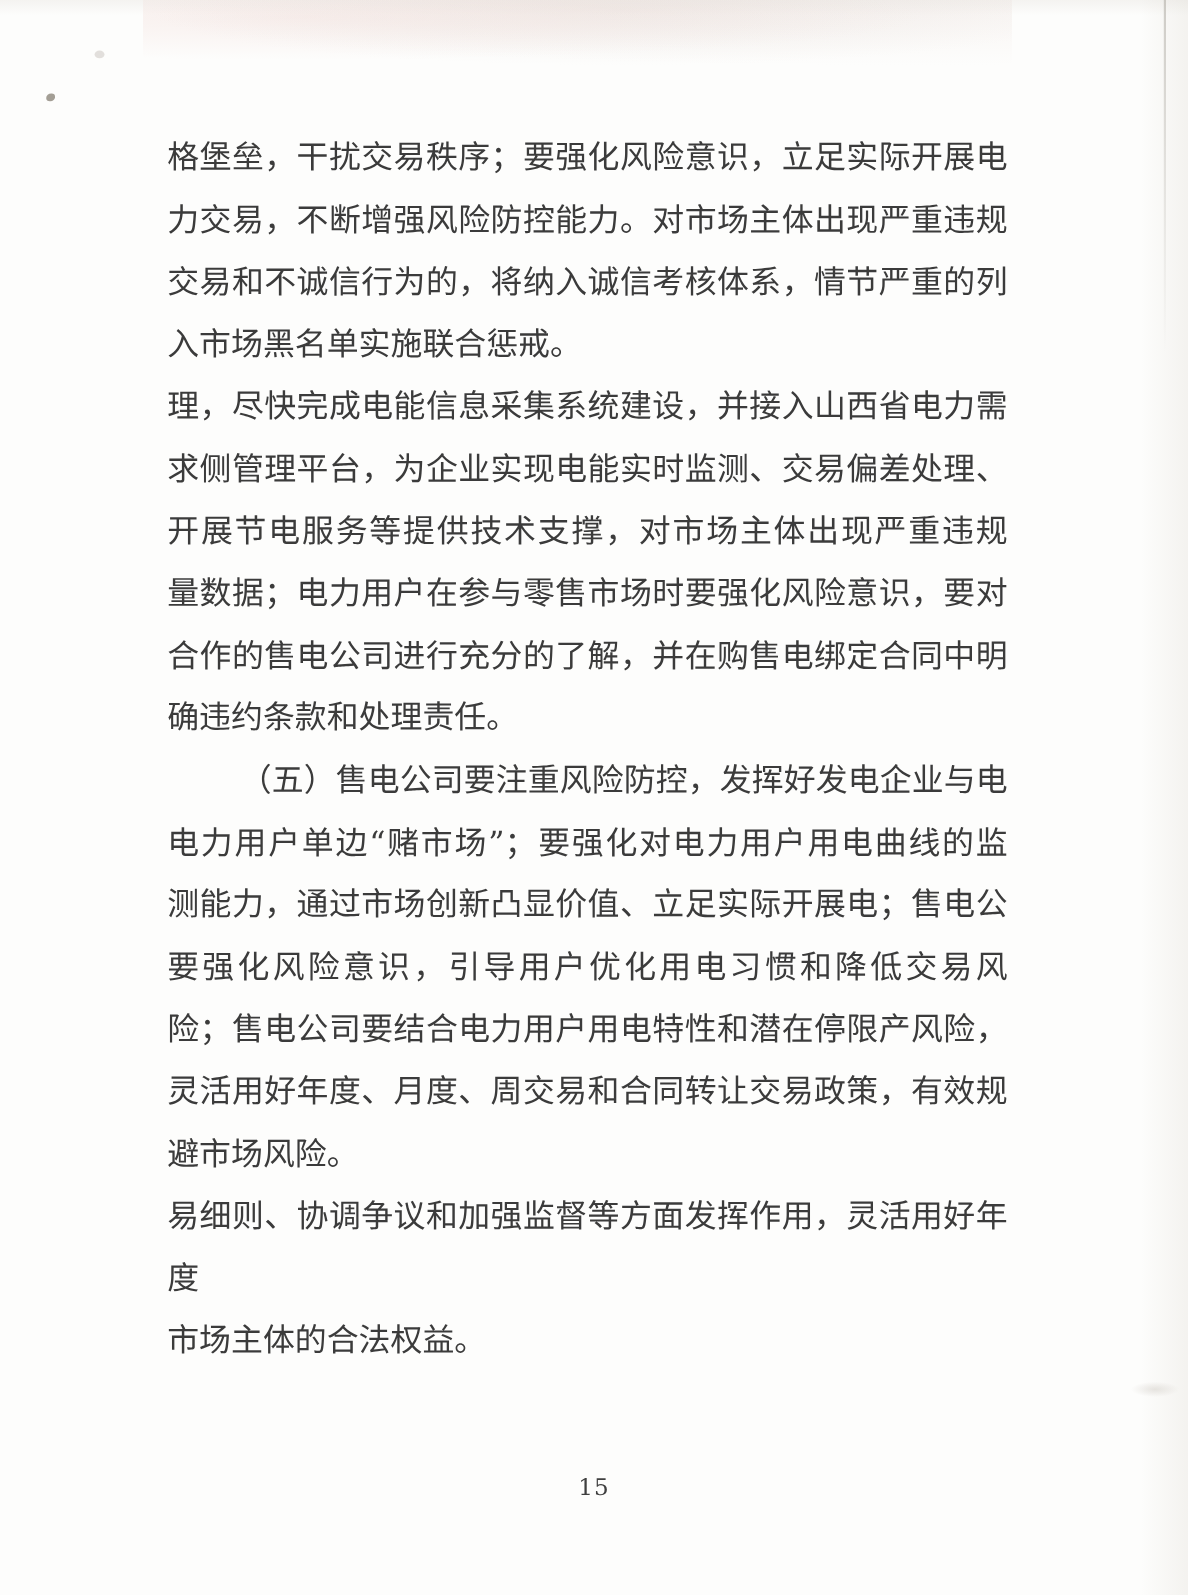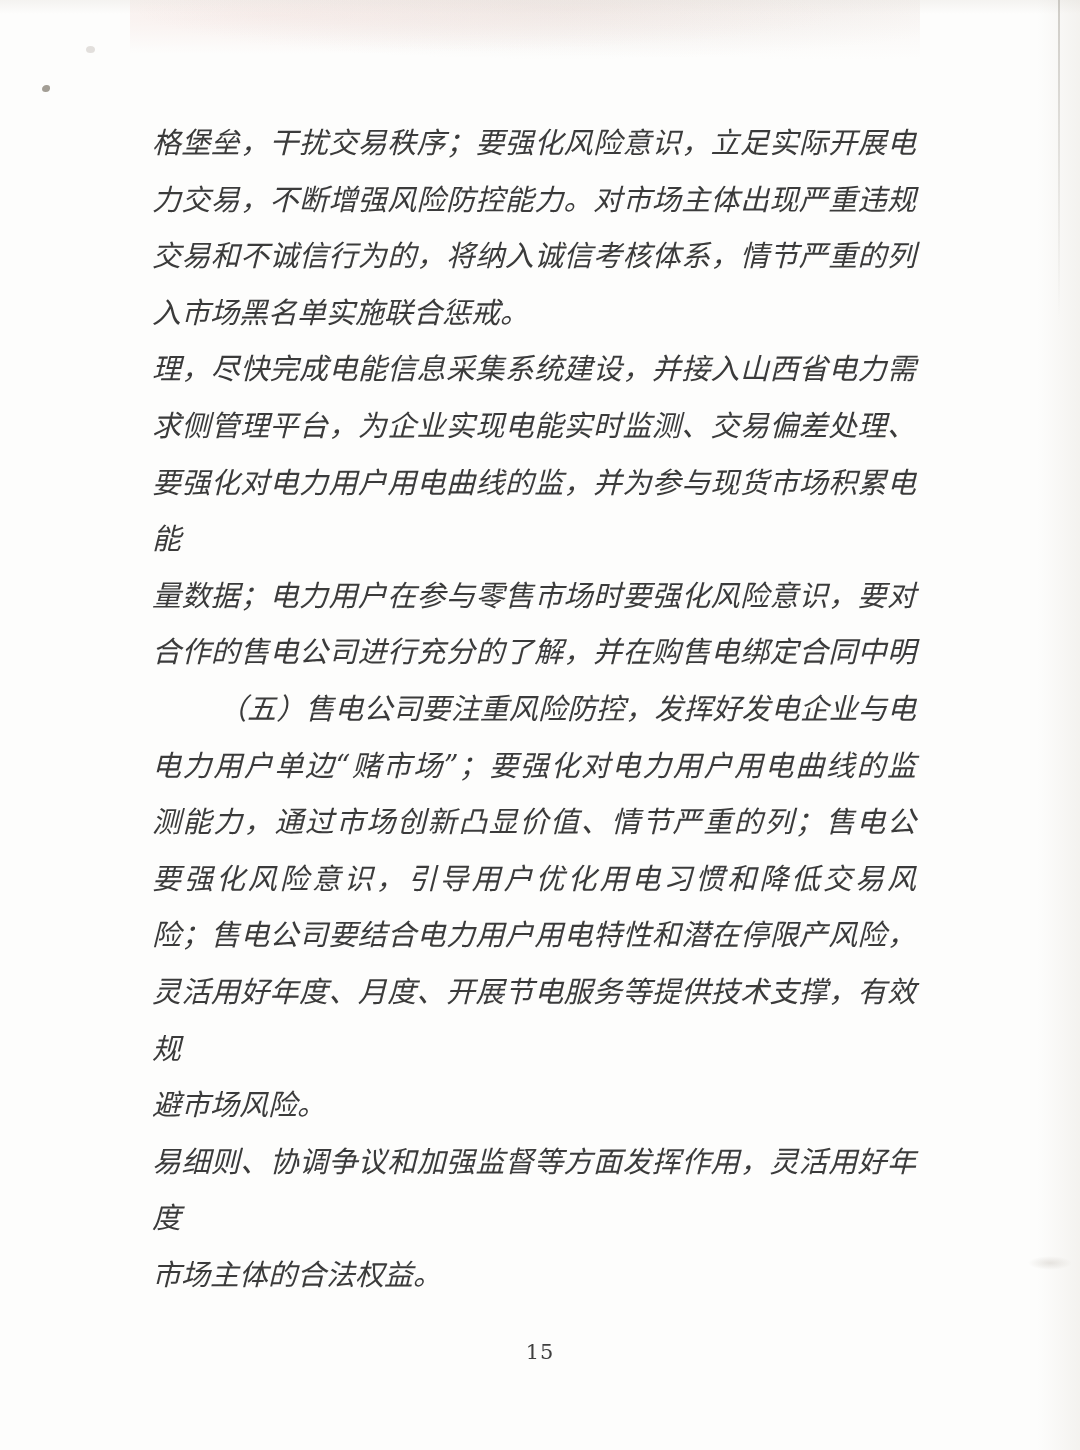"格堡垒，干扰交易秩序；要强化风险意识，立足实际开展电" .line { font-style: italic -> none }
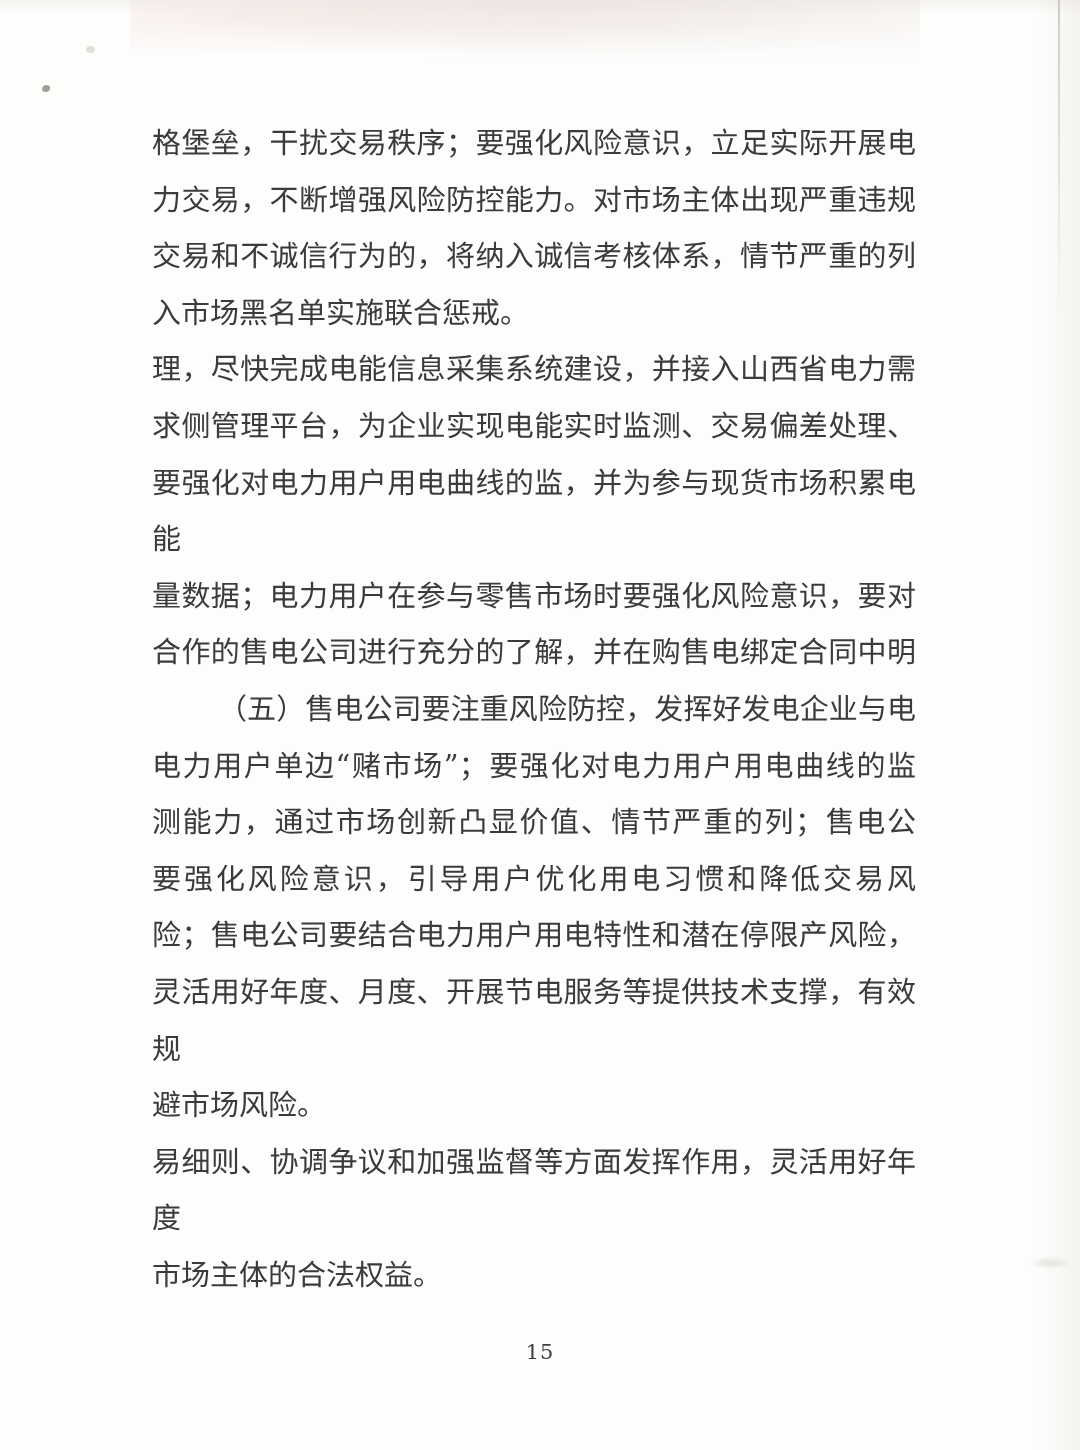"要强化对电力用户用电曲线的监，并为参与现货市场积累电能" div.line { text: 要强化对电力用户用电曲线的监，并为参与现货市场积累电能 -> 开展节电服务等提供技术支撑，对市场主体出现严重违规 }
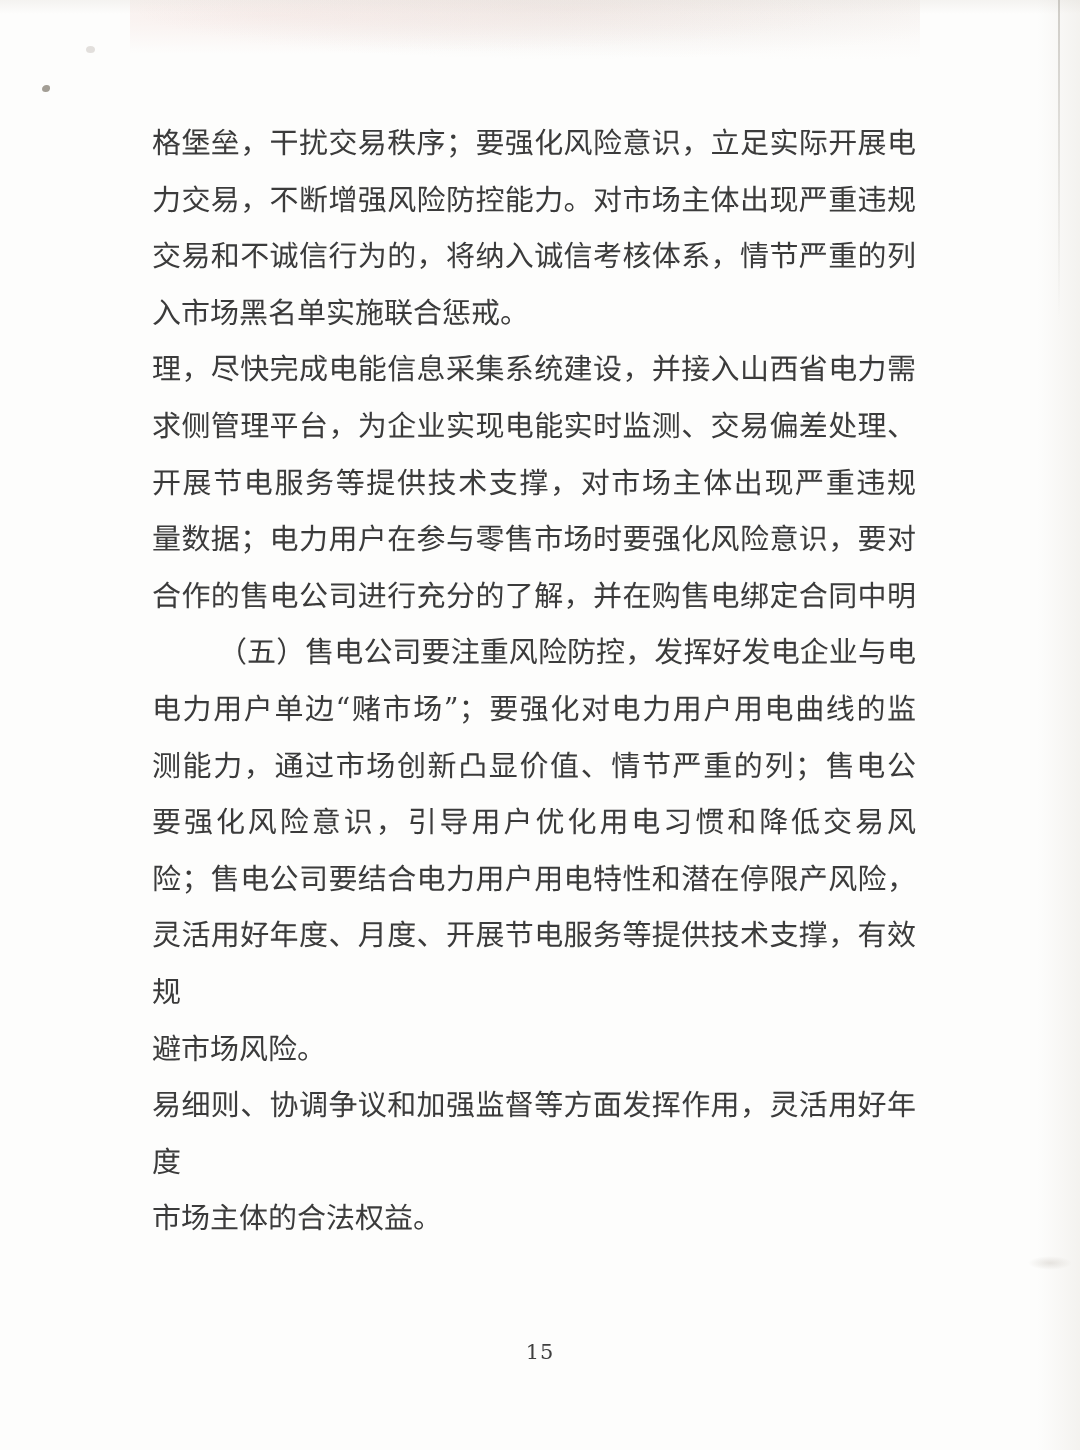"确违约条款和处理责任。" div.line { html: none -> <div>确违约条款和处理责任。</div> }
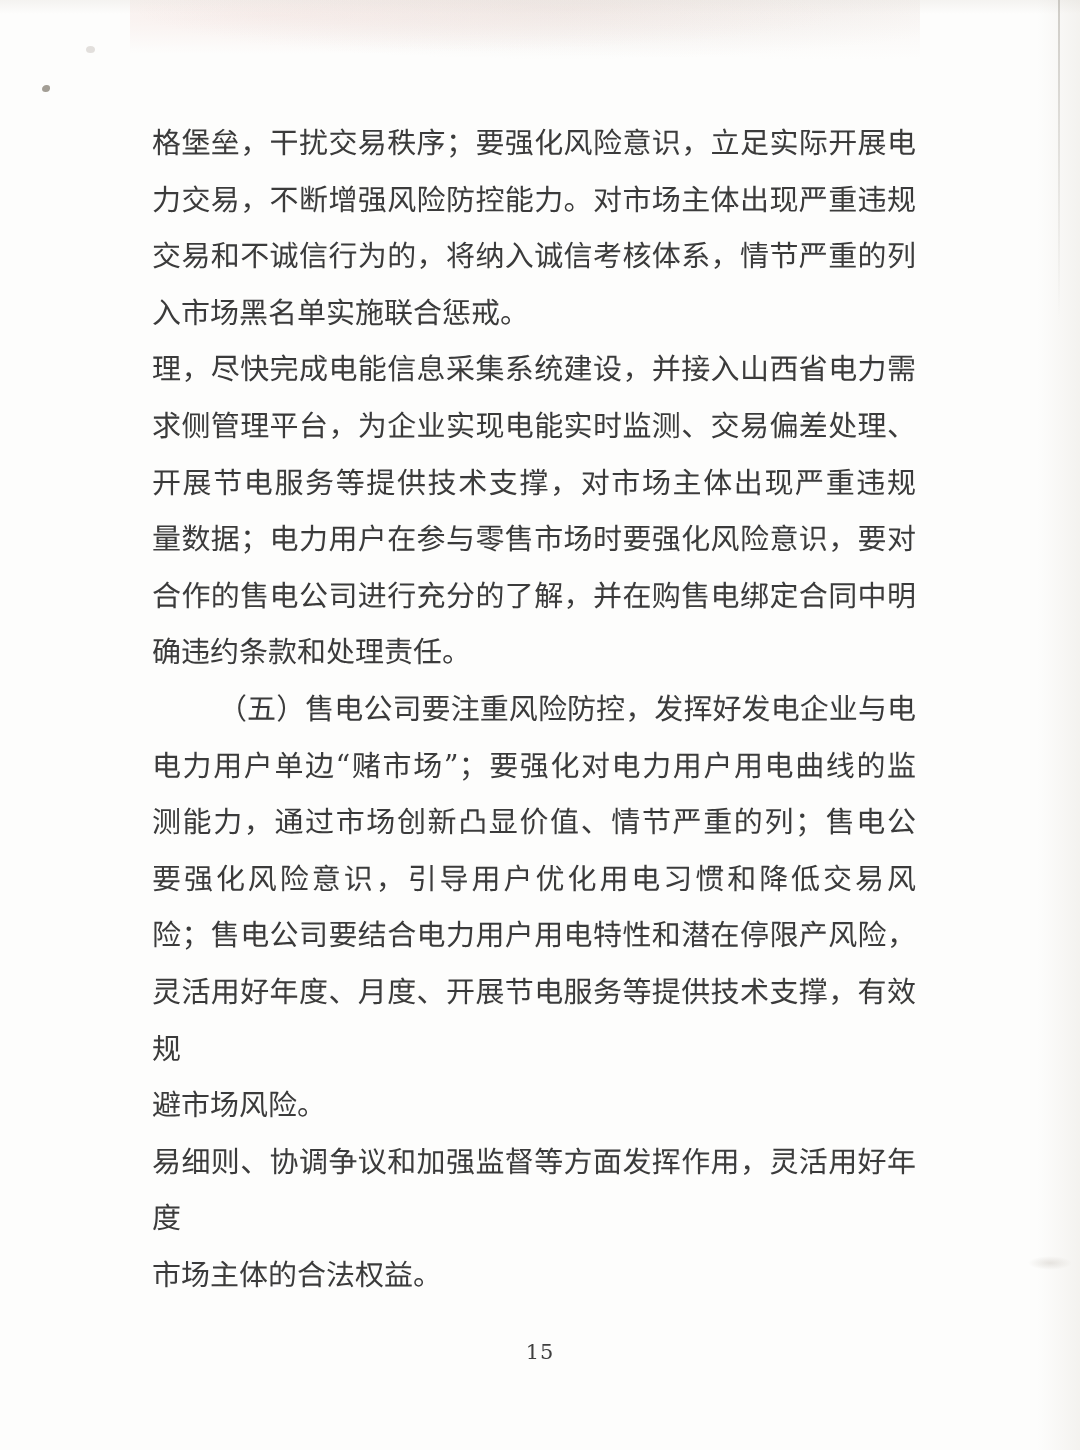"测能力，通过市场创新凸显价值、情节严重的列；售电公" div.line { text: 情节严重的列 -> 立足实际开展电 }
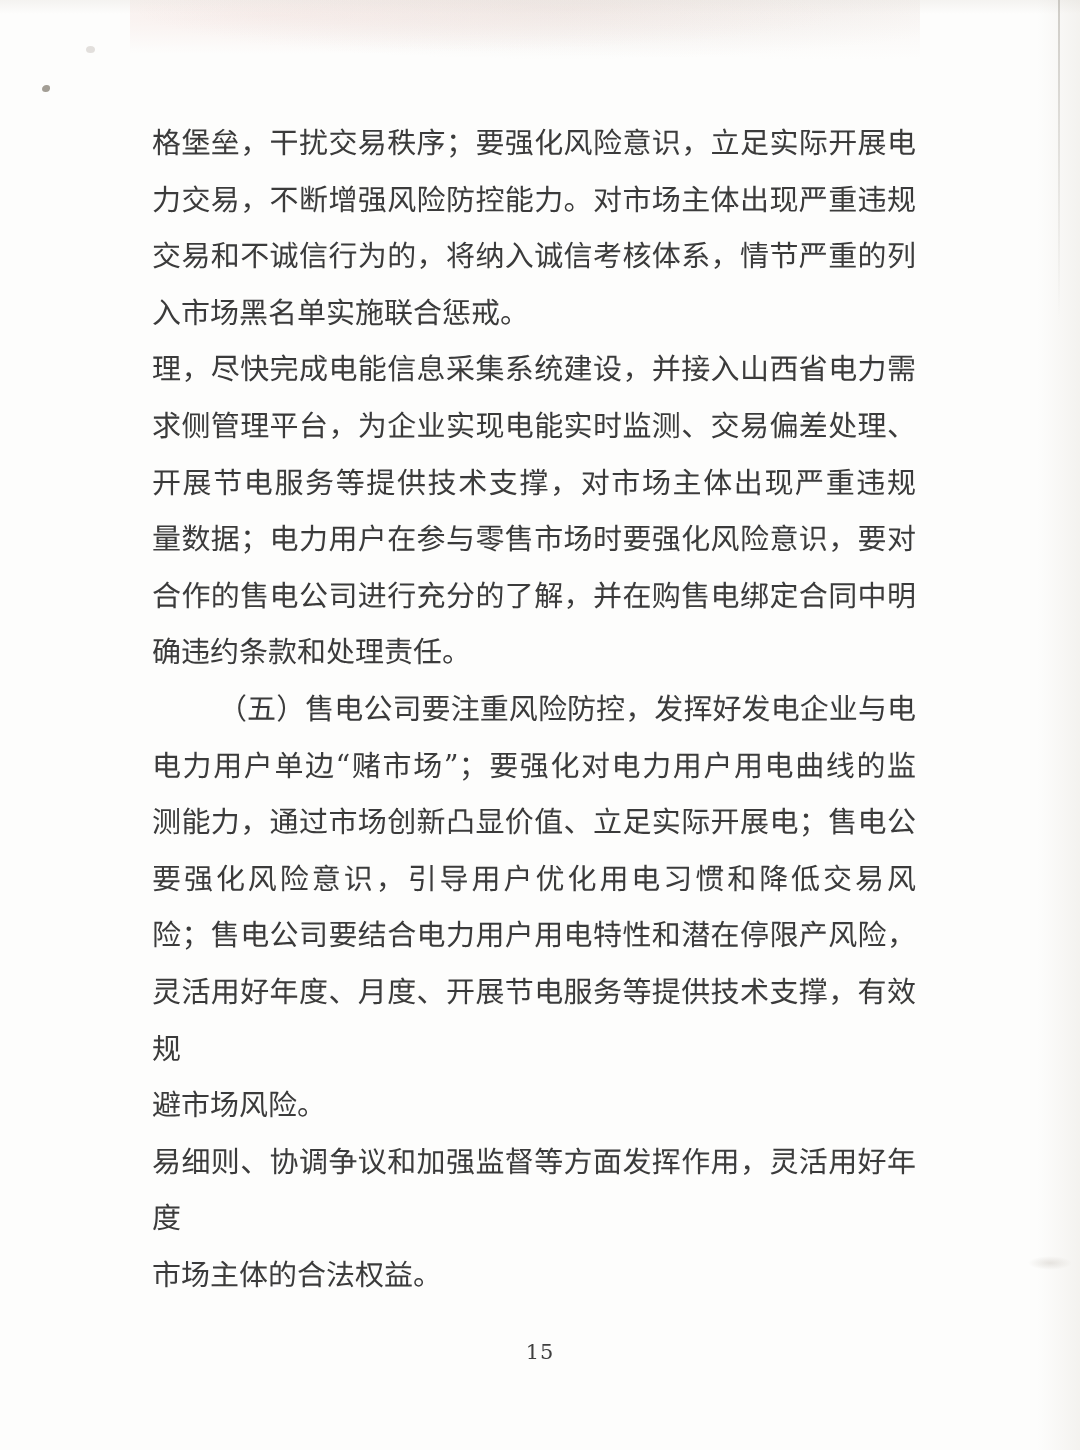"灵活用好年度、月度、开展节电服务等提供技术支撑，有效规" div.line { text: 开展节电服务等提供技术支撑 -> 周交易和合同转让交易政策 }
